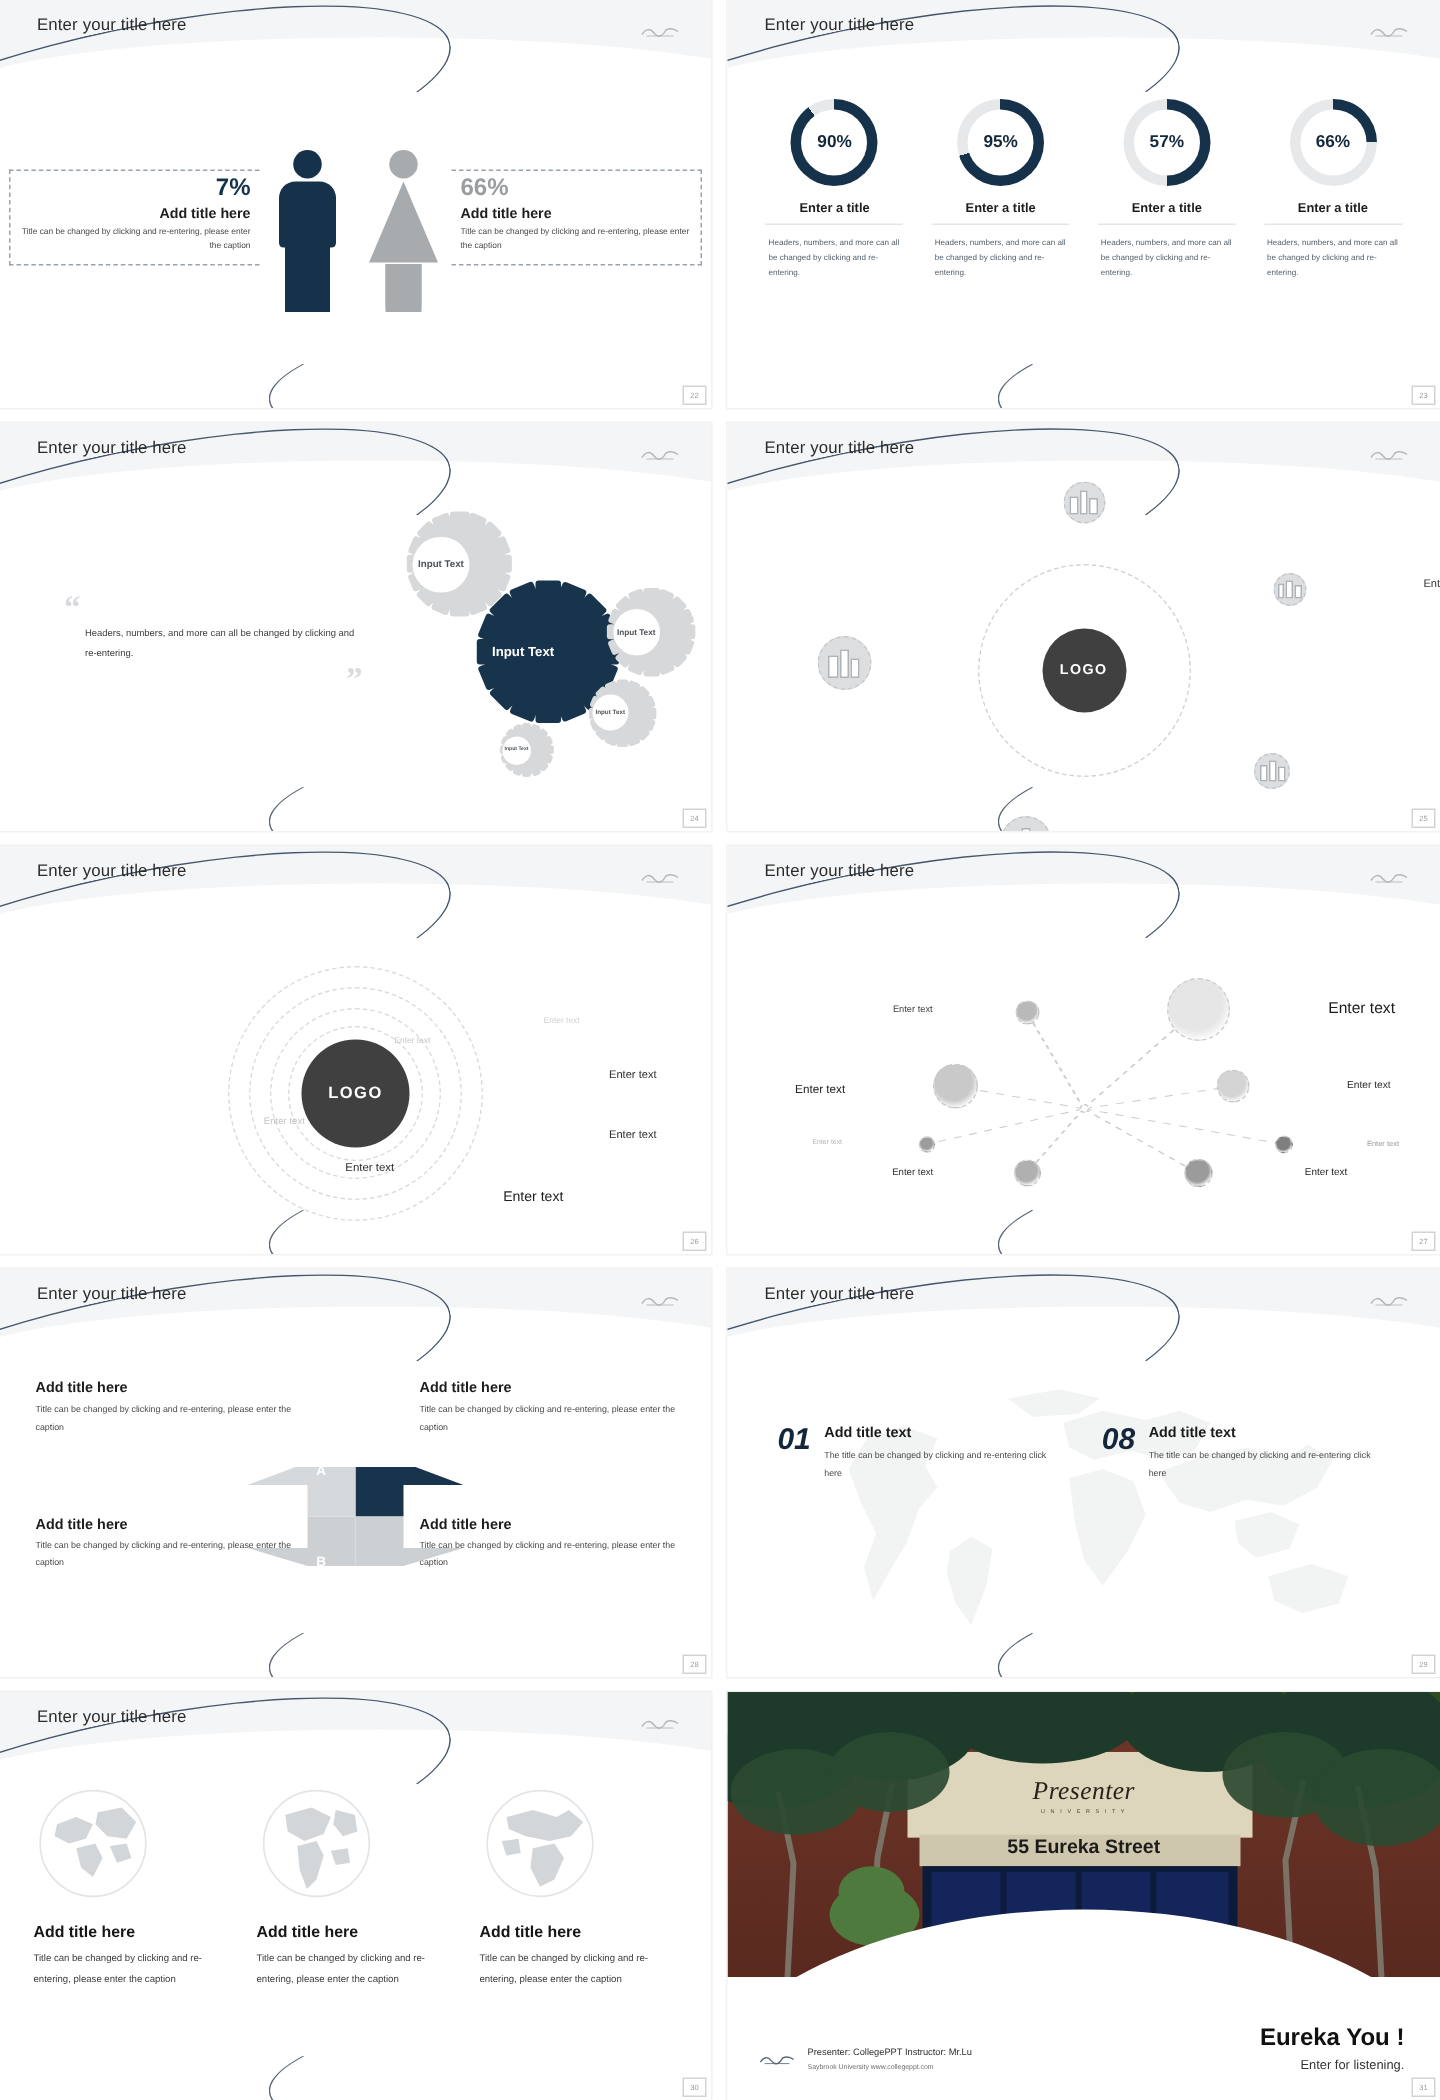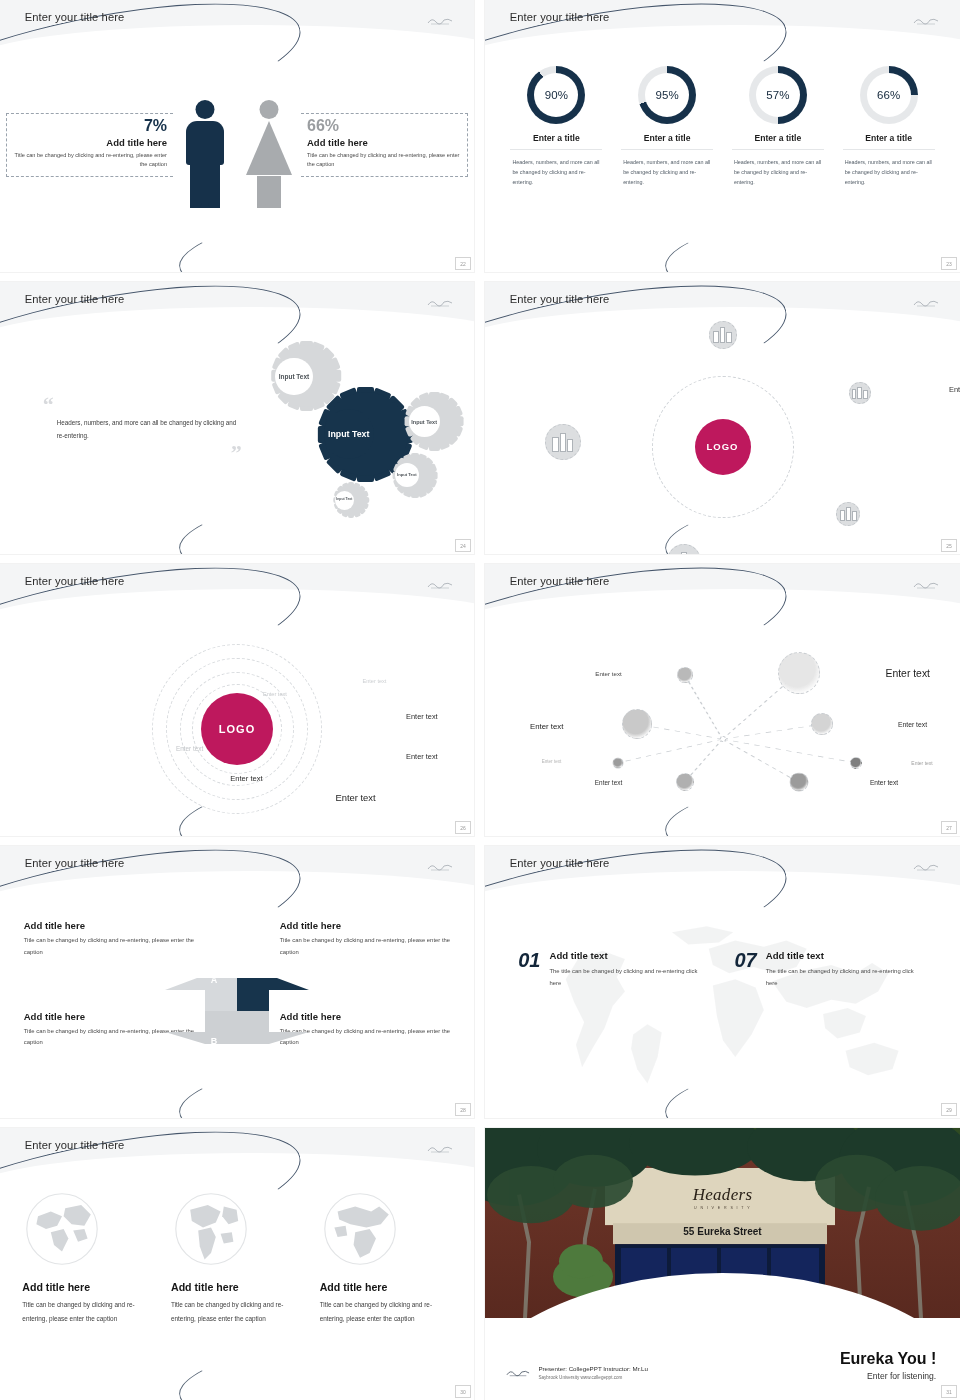"90%" .ring .hole { font-weight: normal -> bold }
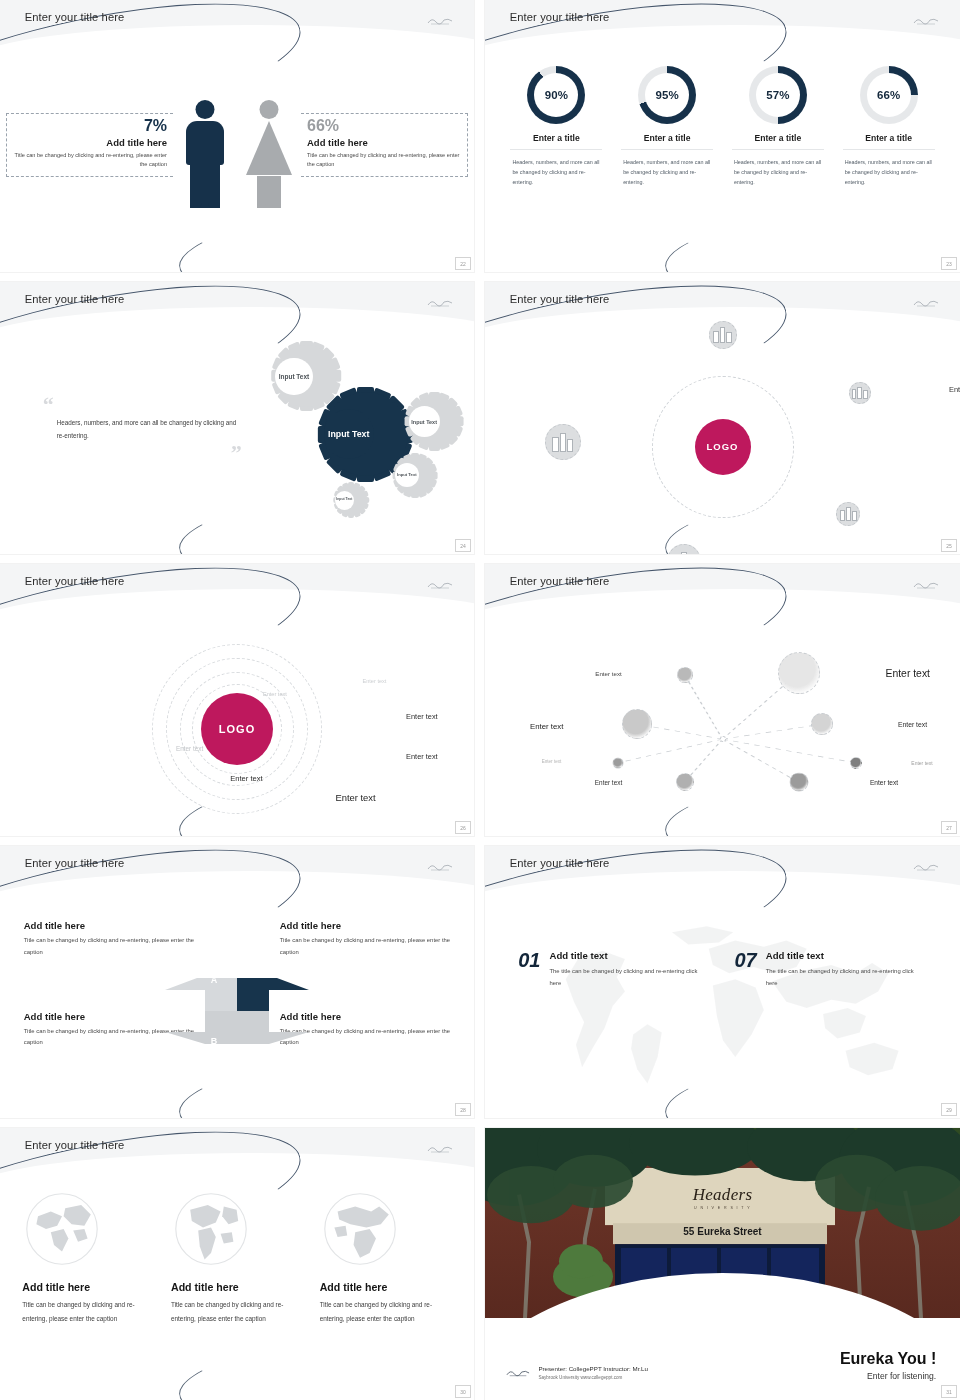"LOGO" .hubcircle { background: #be185d -> #404040 }
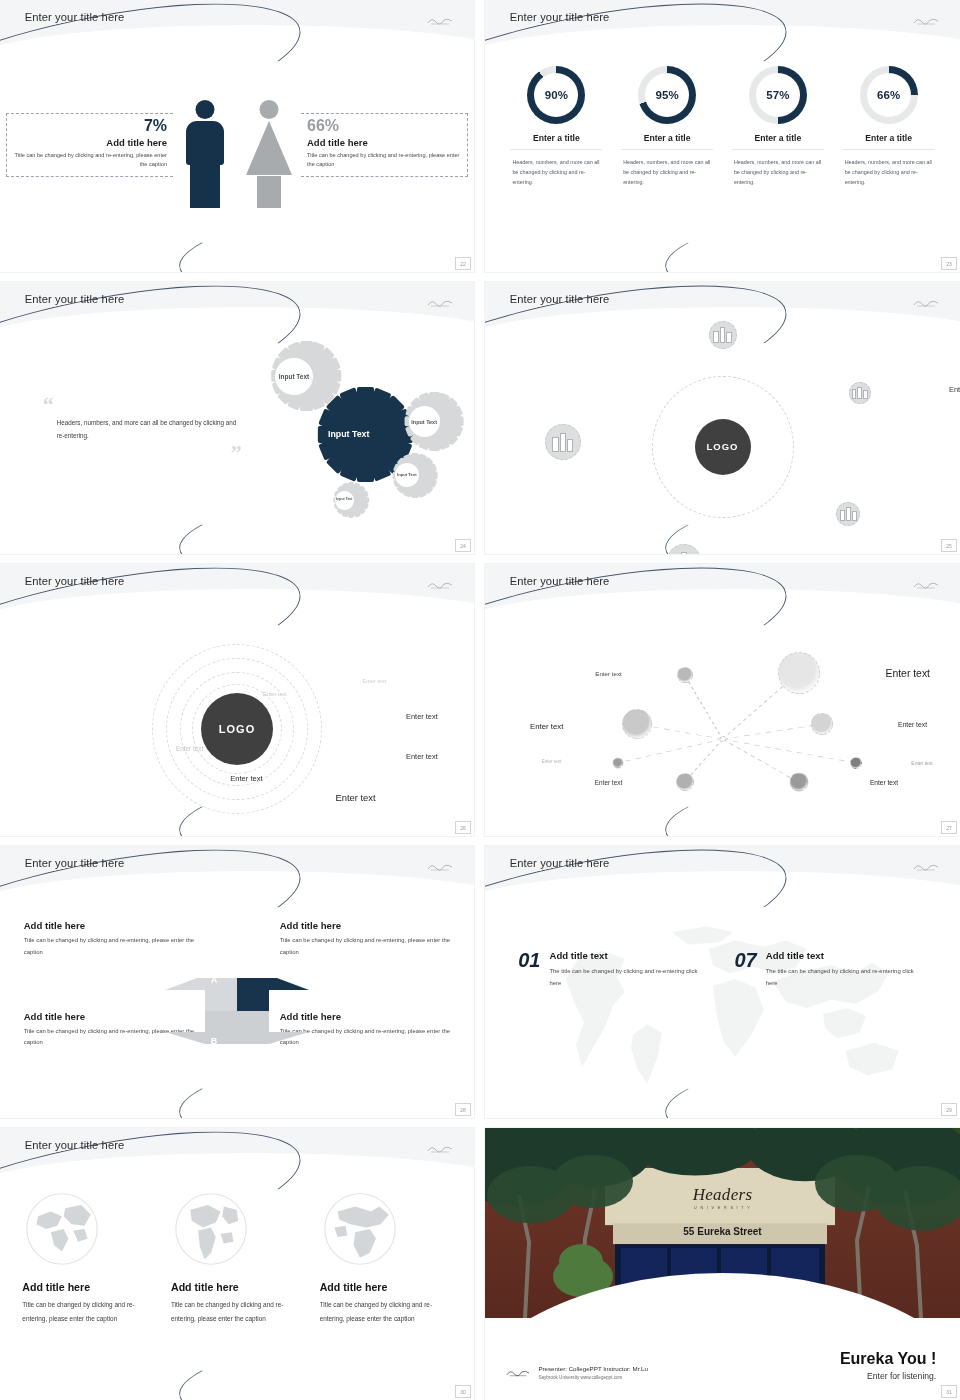"07" div.num { text: 07 -> 08 }
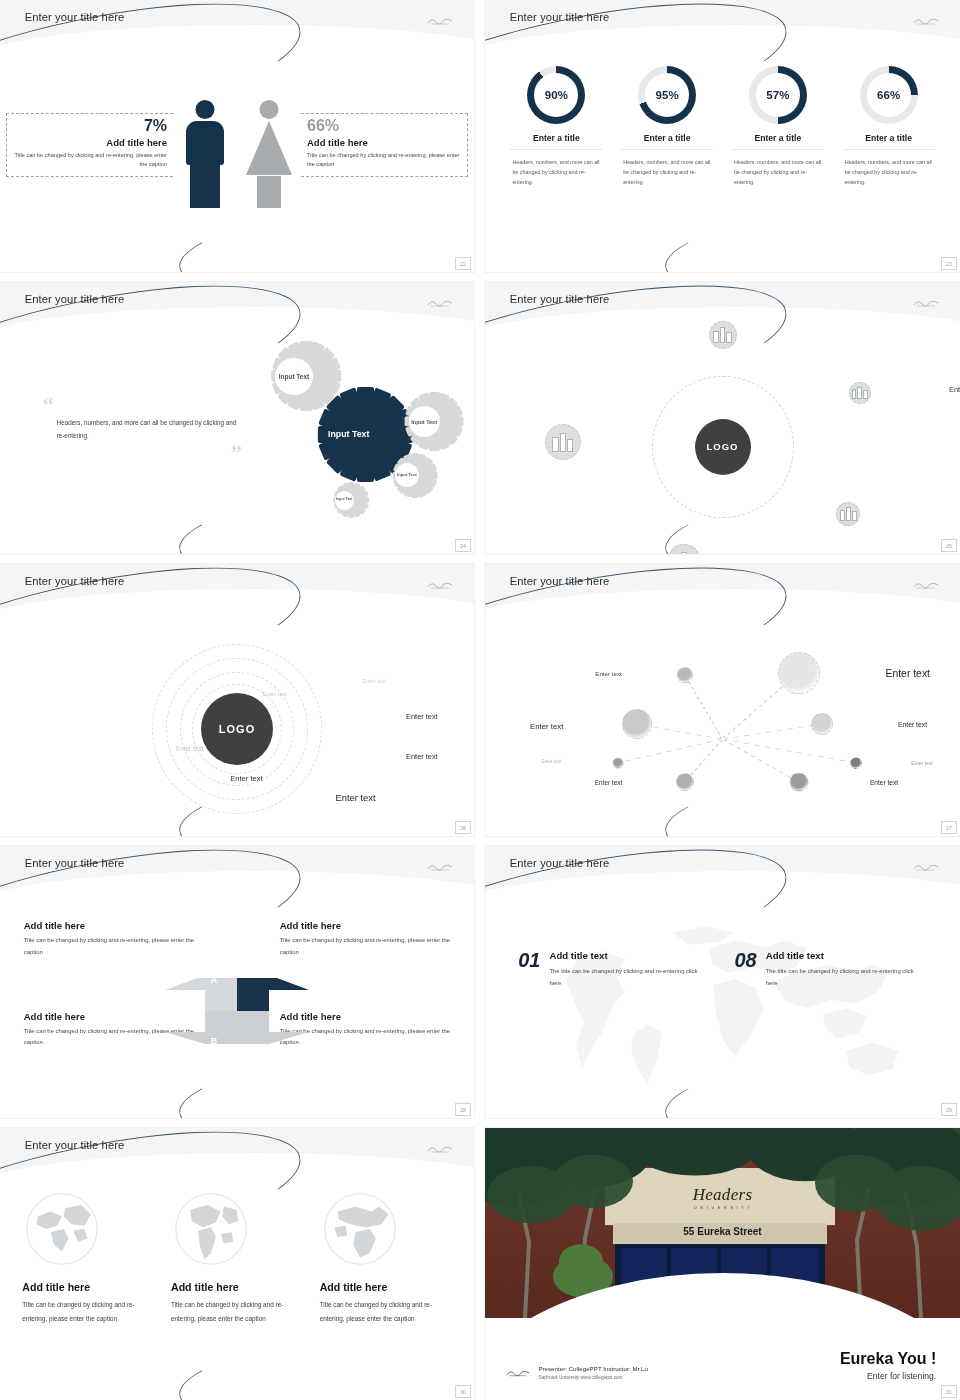"Headers" div { text: Headers -> Presenter }
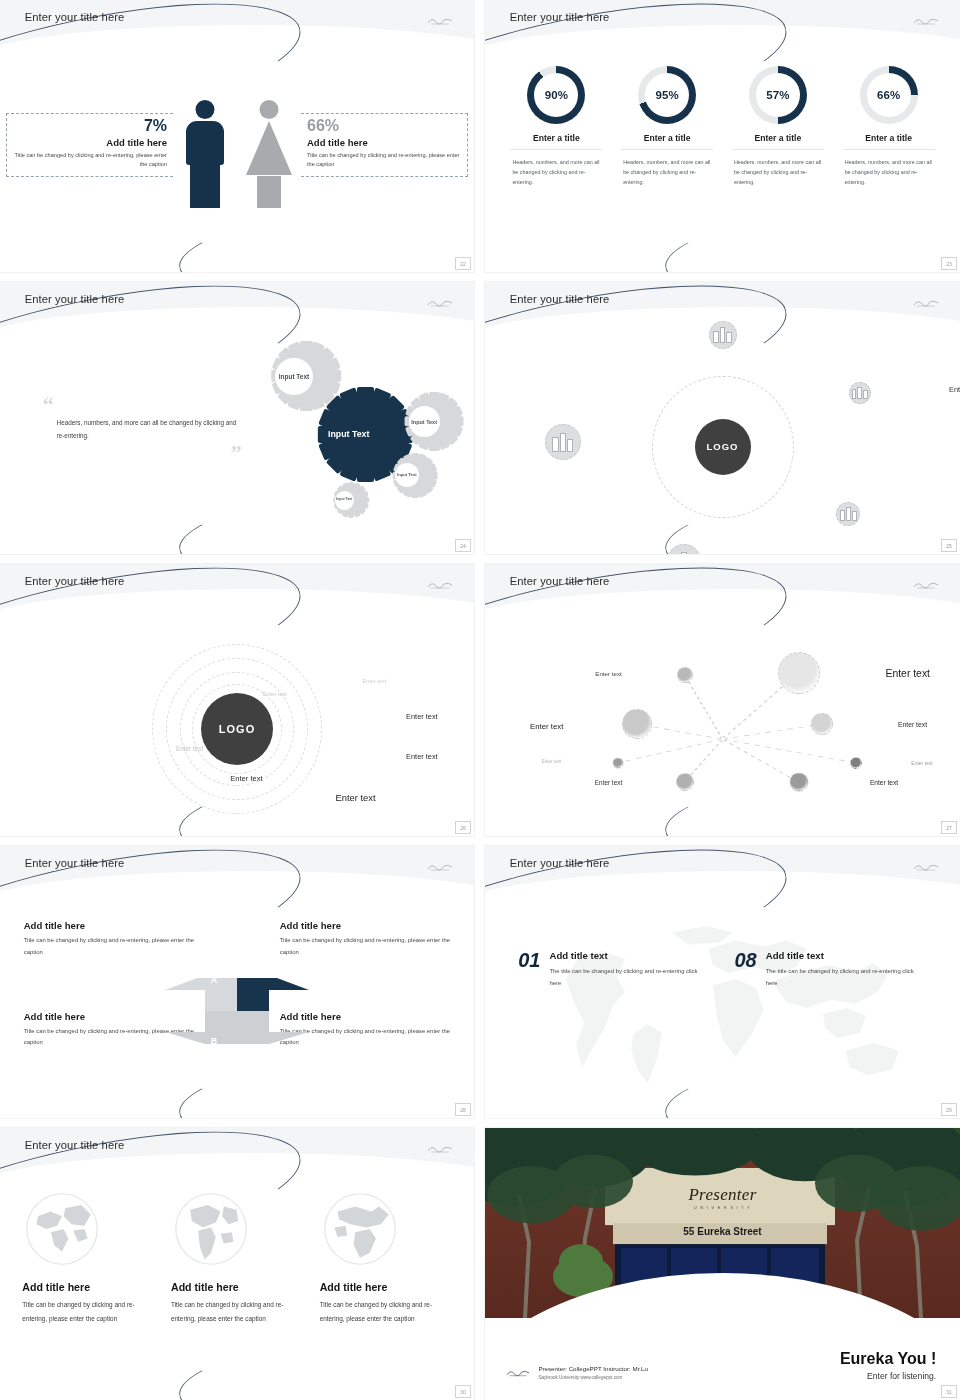"55 Eureka Street" .addr { font-size: 10px -> 13px }
